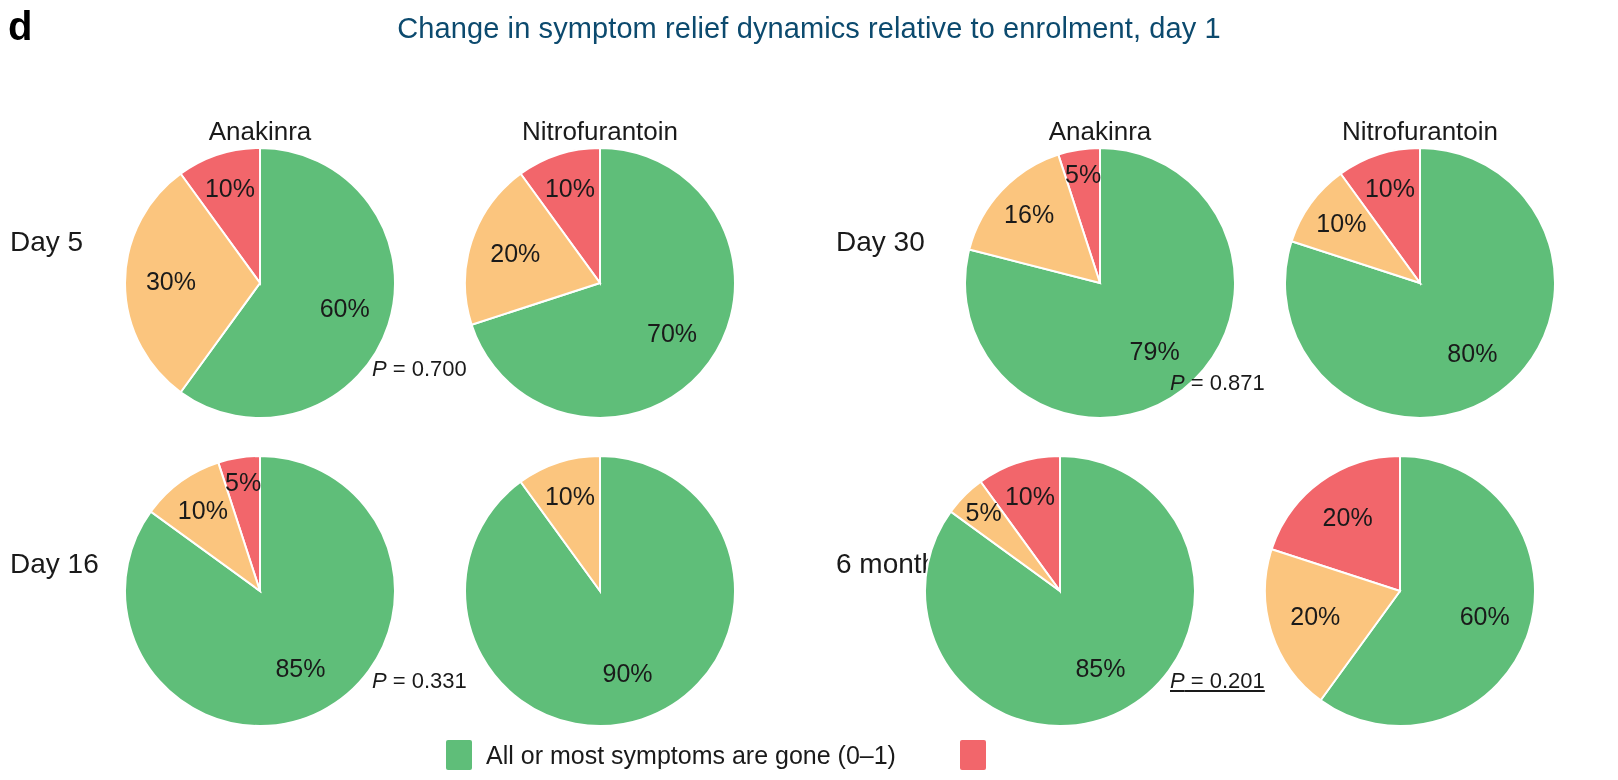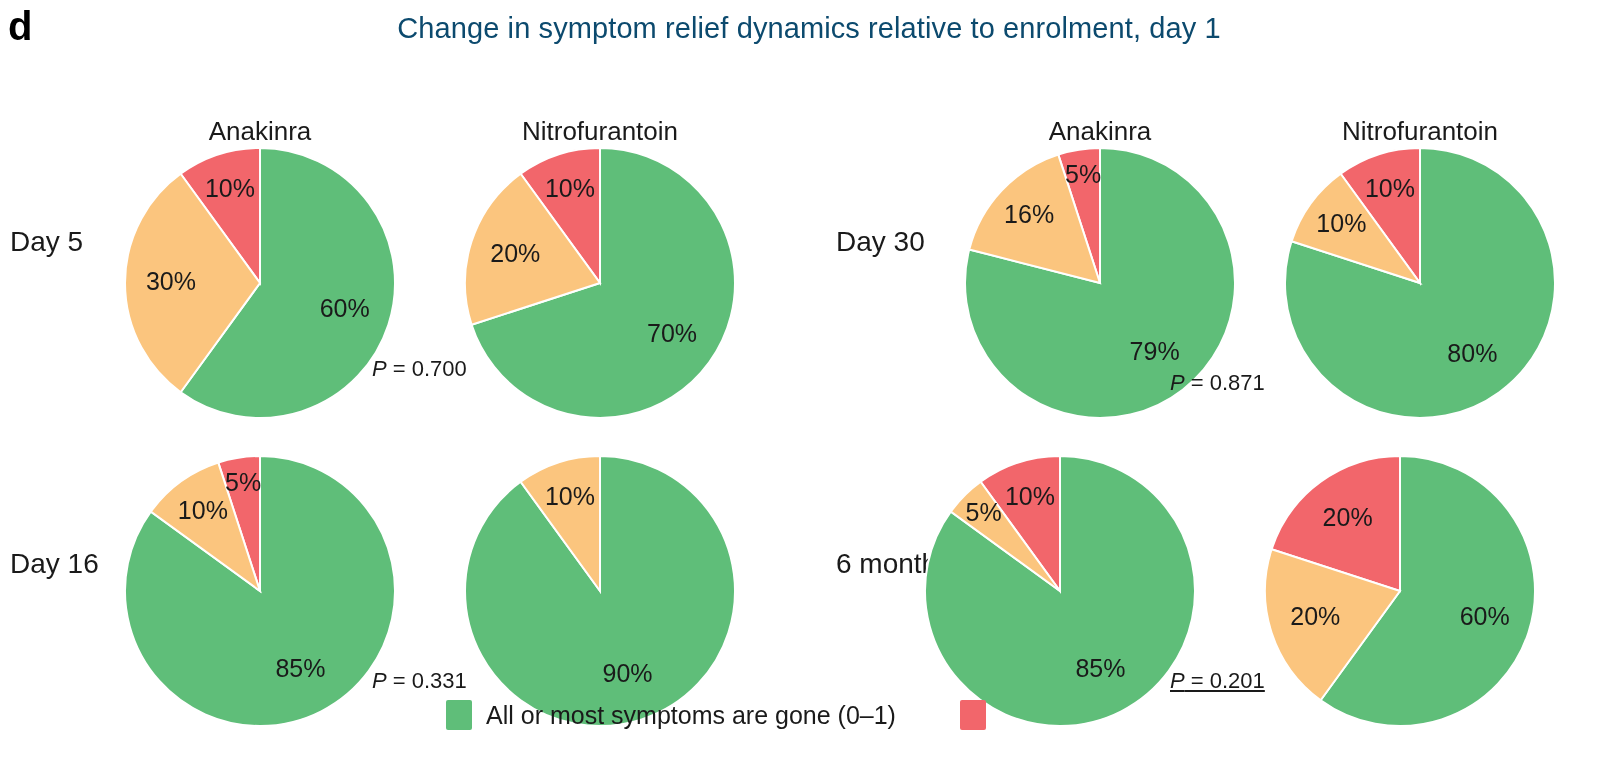"All or most symptoms are" .legend { top: 700px -> 740px }
